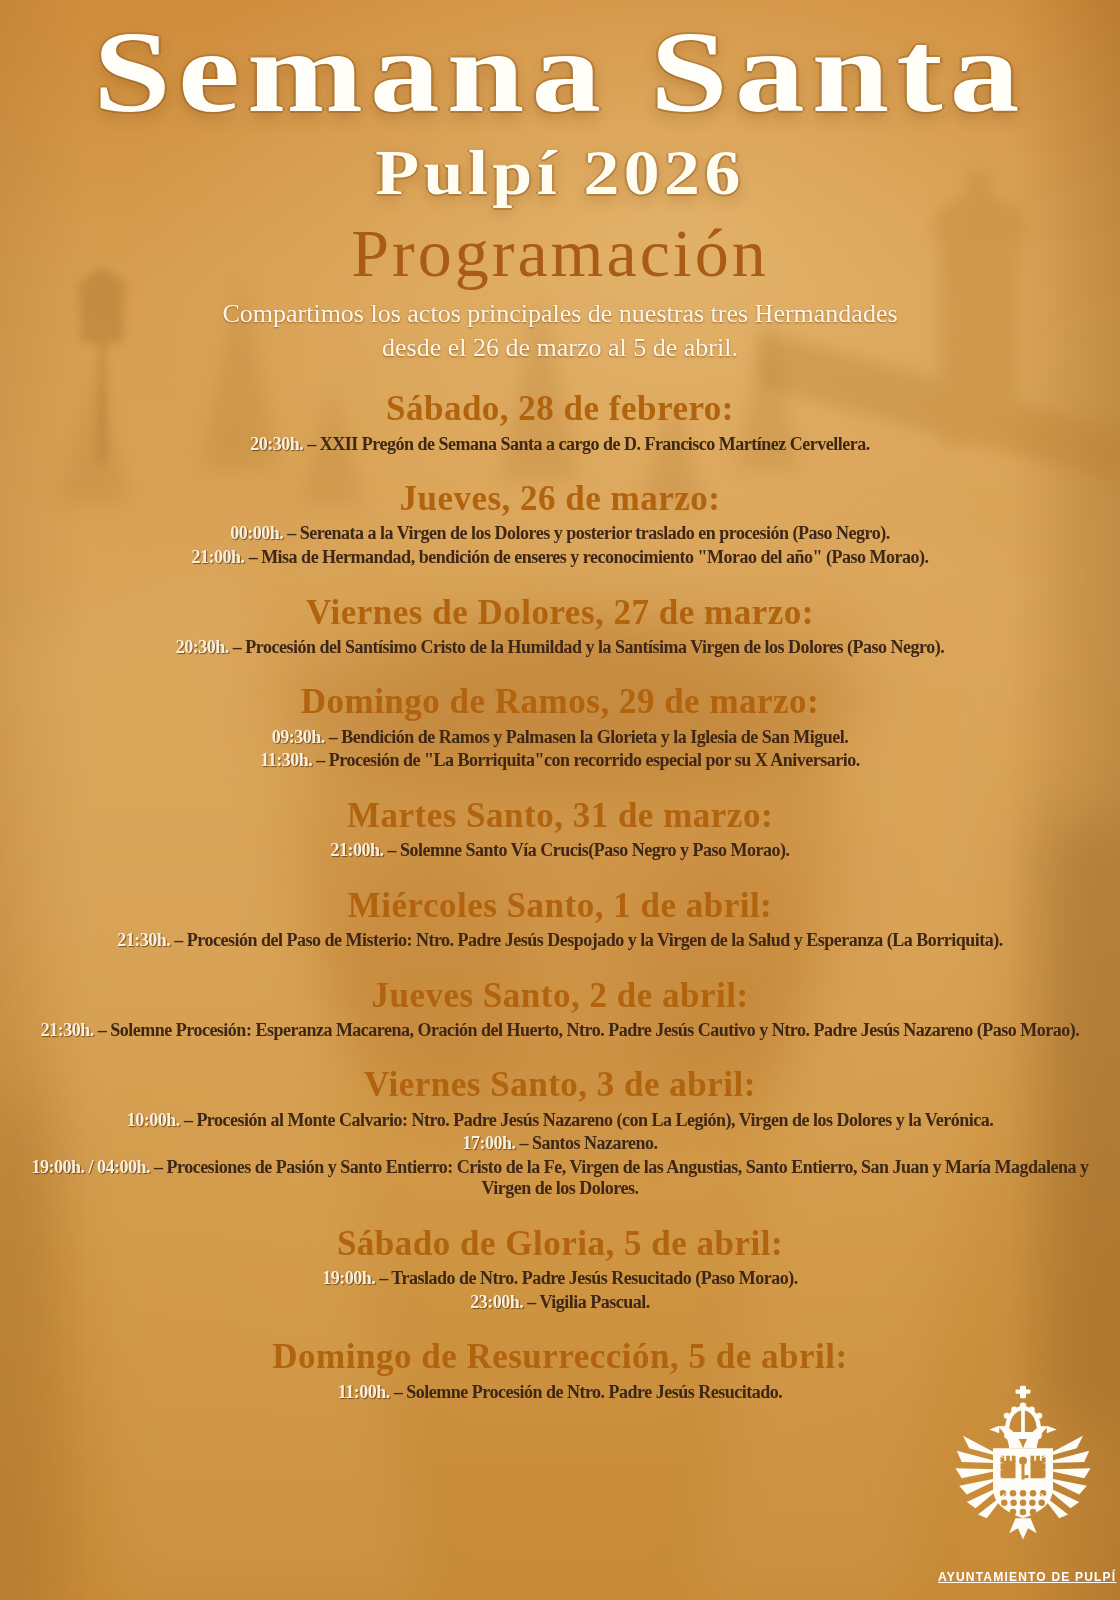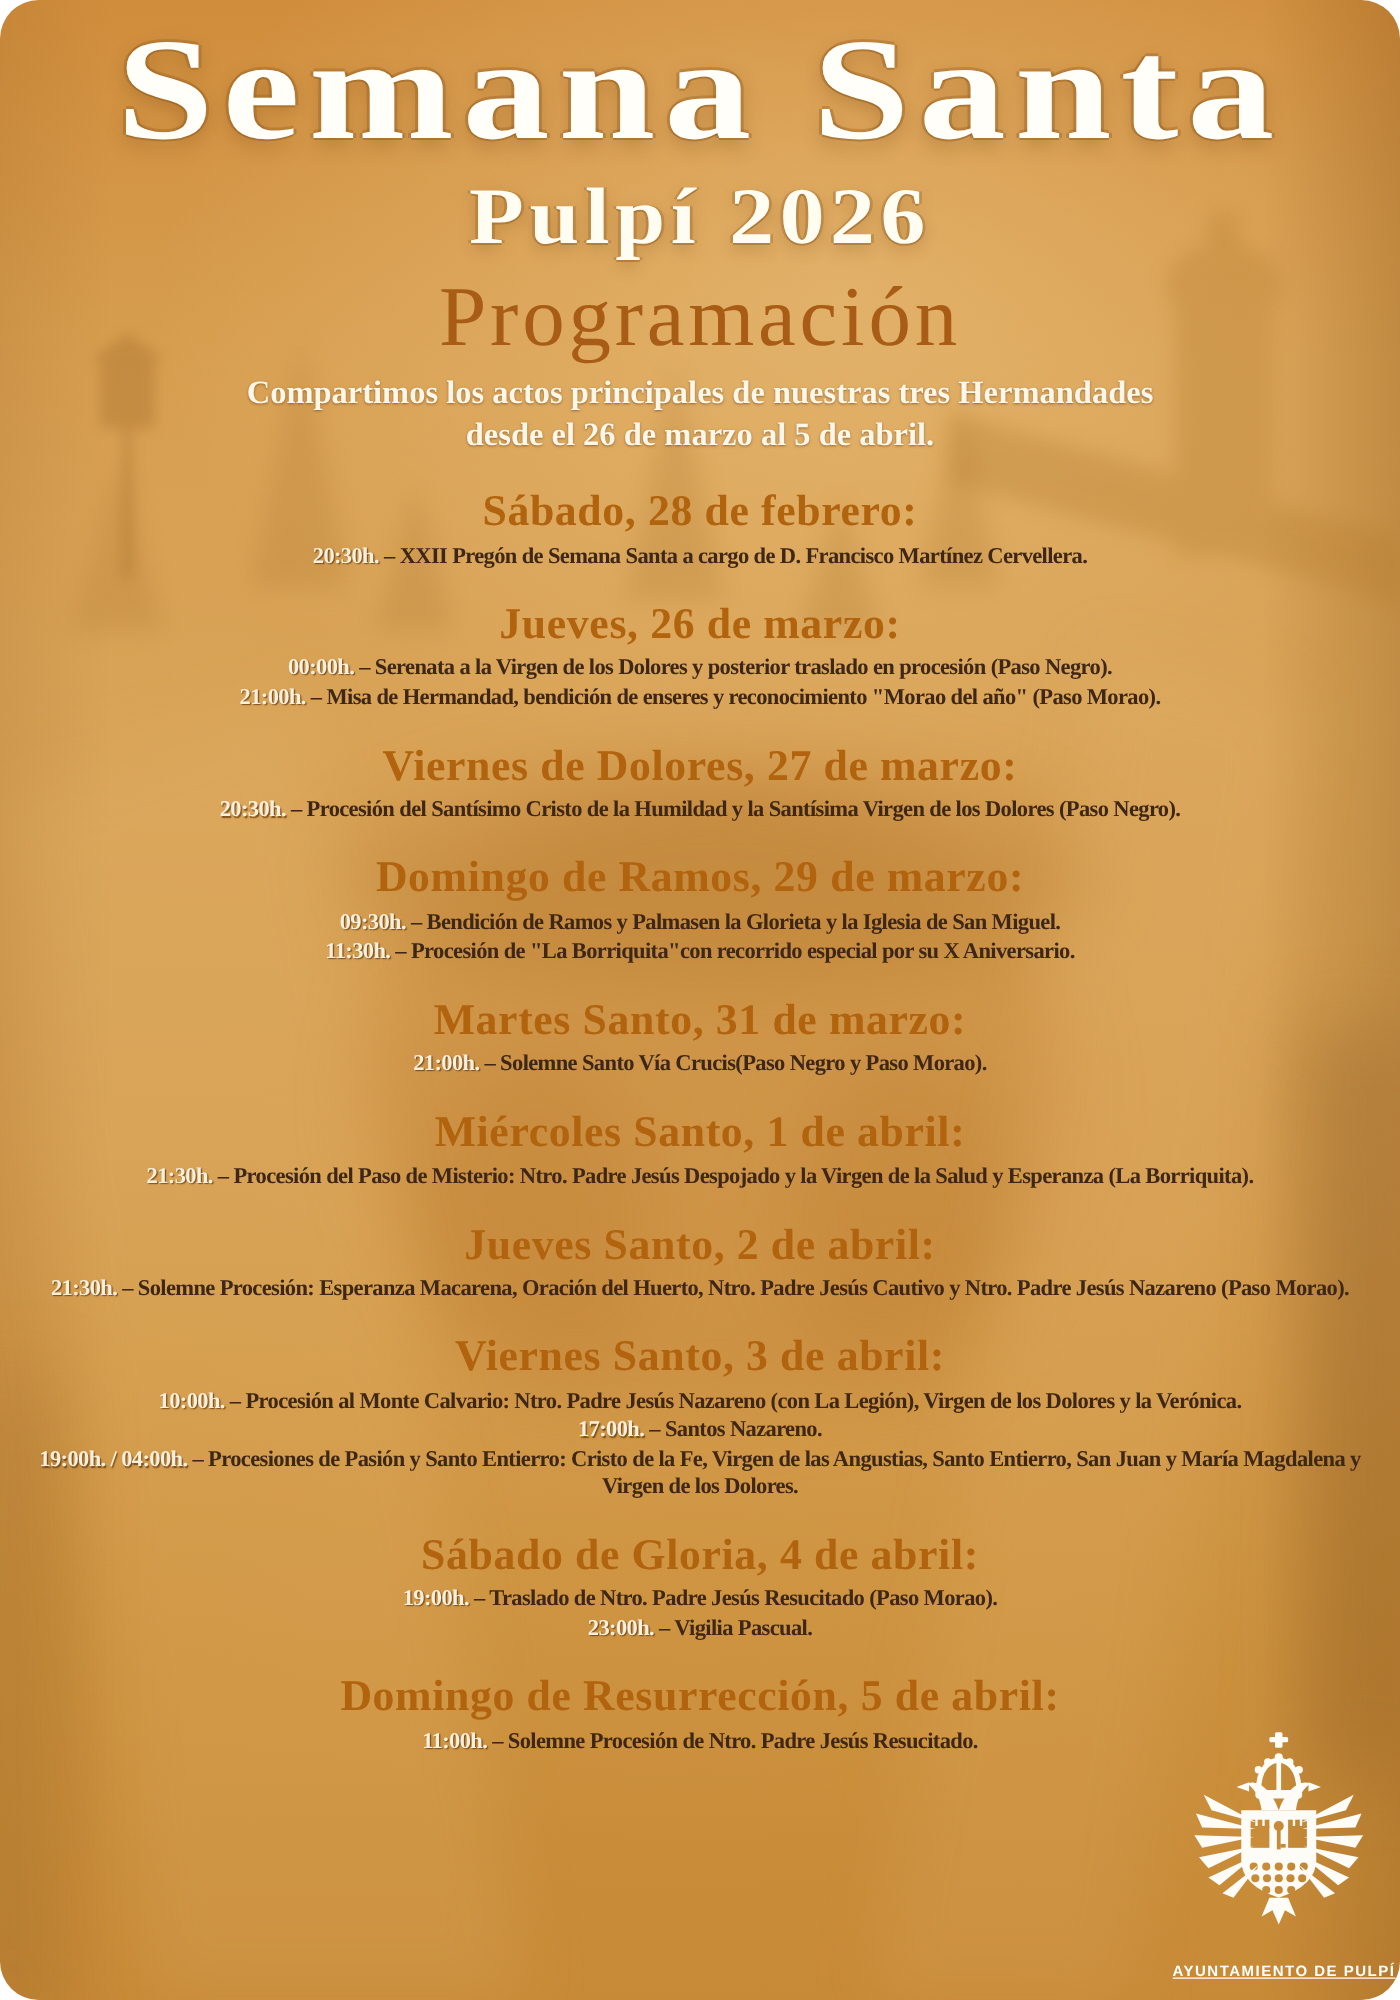"Semana Santa" .poster { border-radius: 31px -> none }
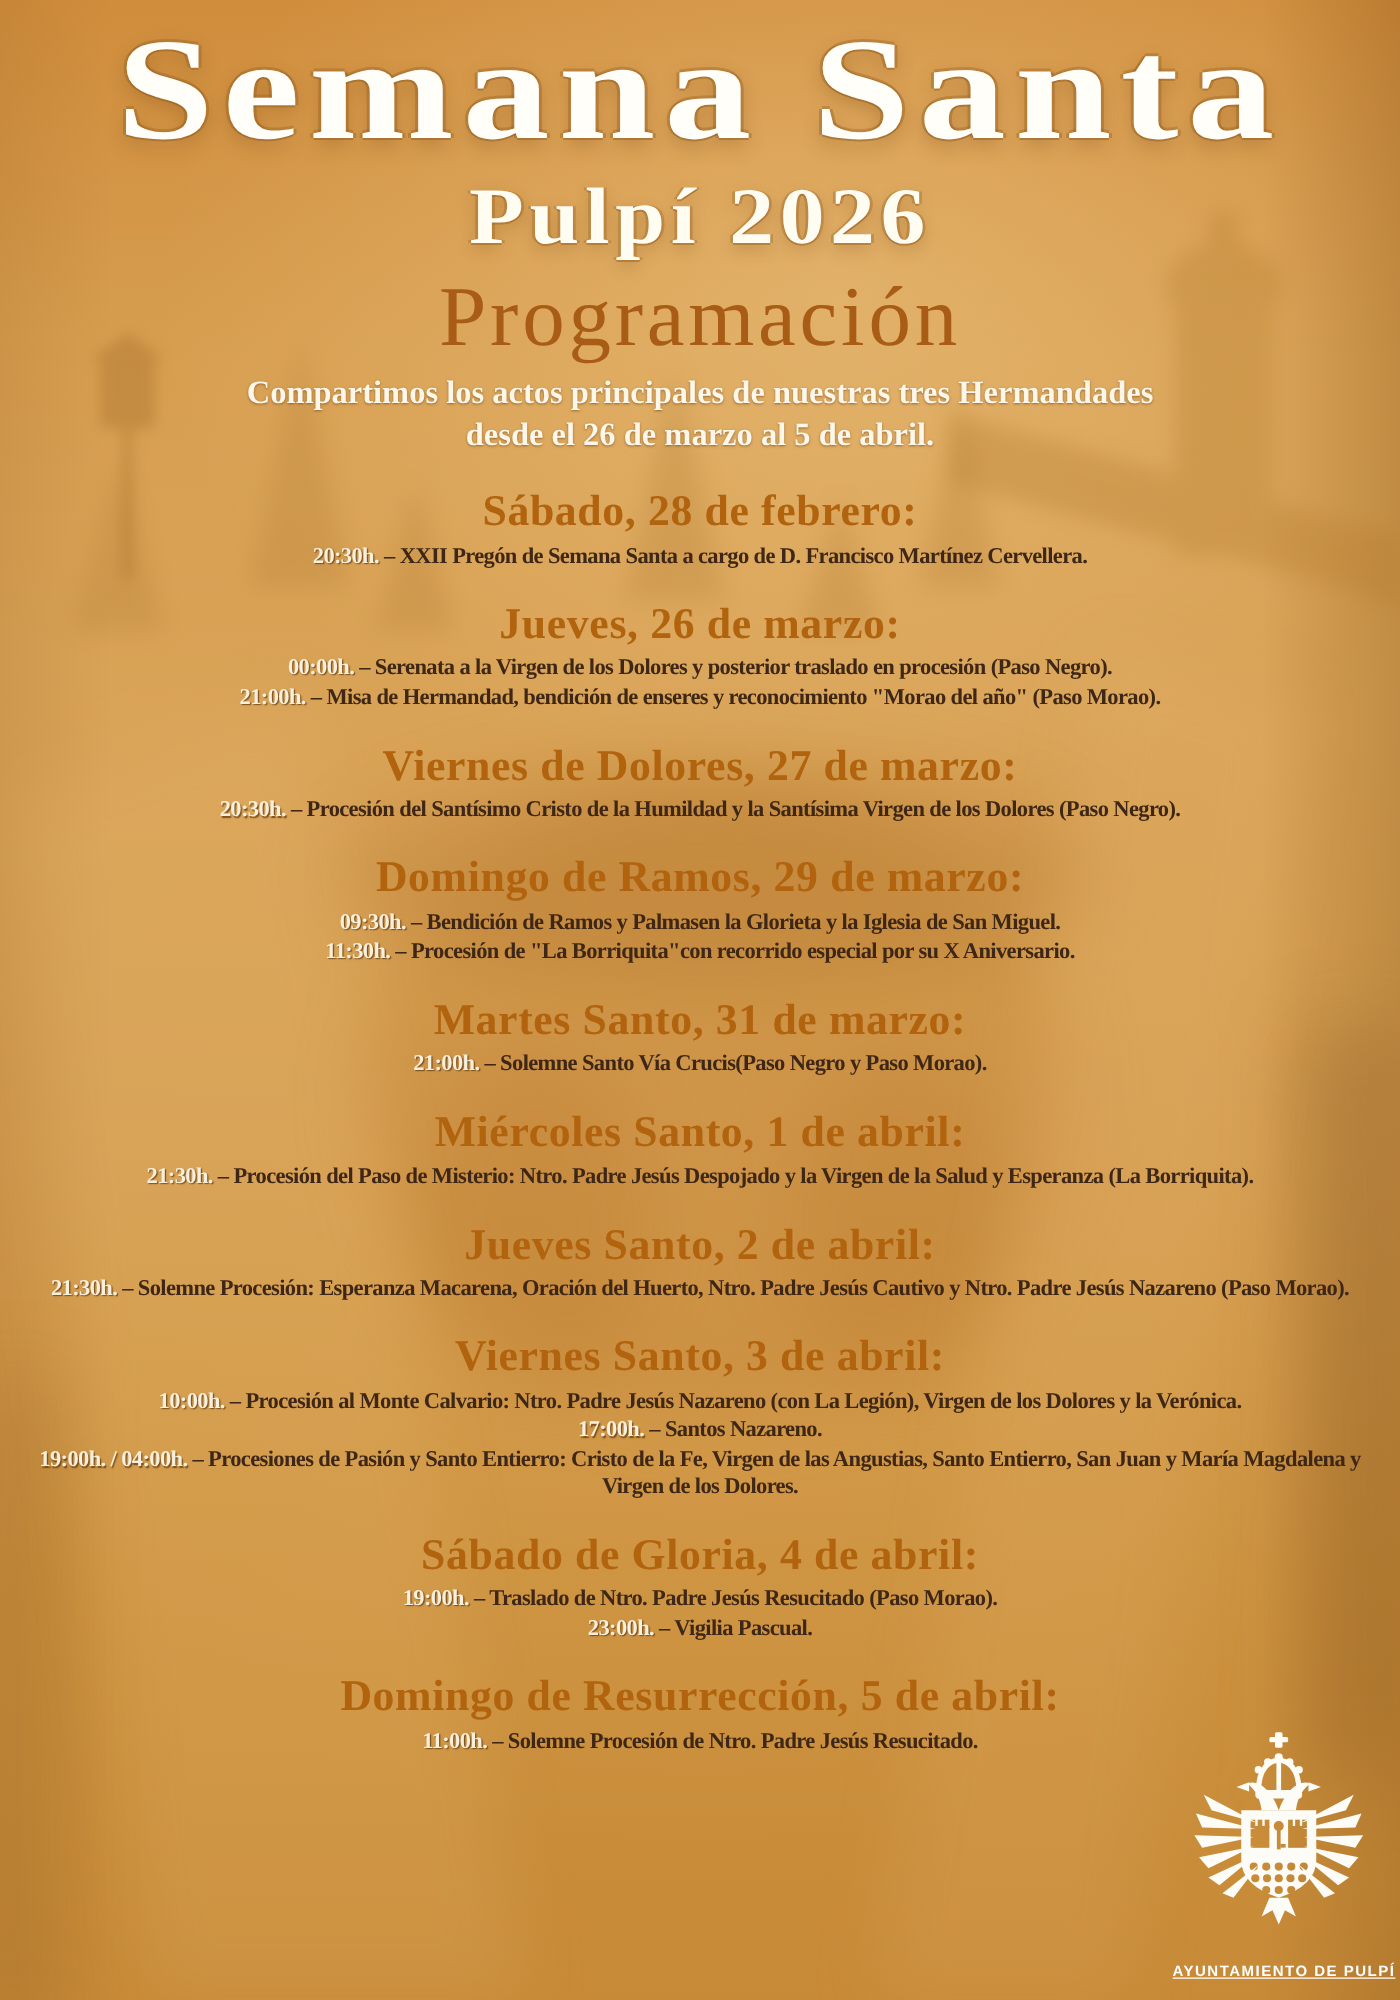"Compartimos los actos principales de" .intro { font-weight: 700 -> 400 }
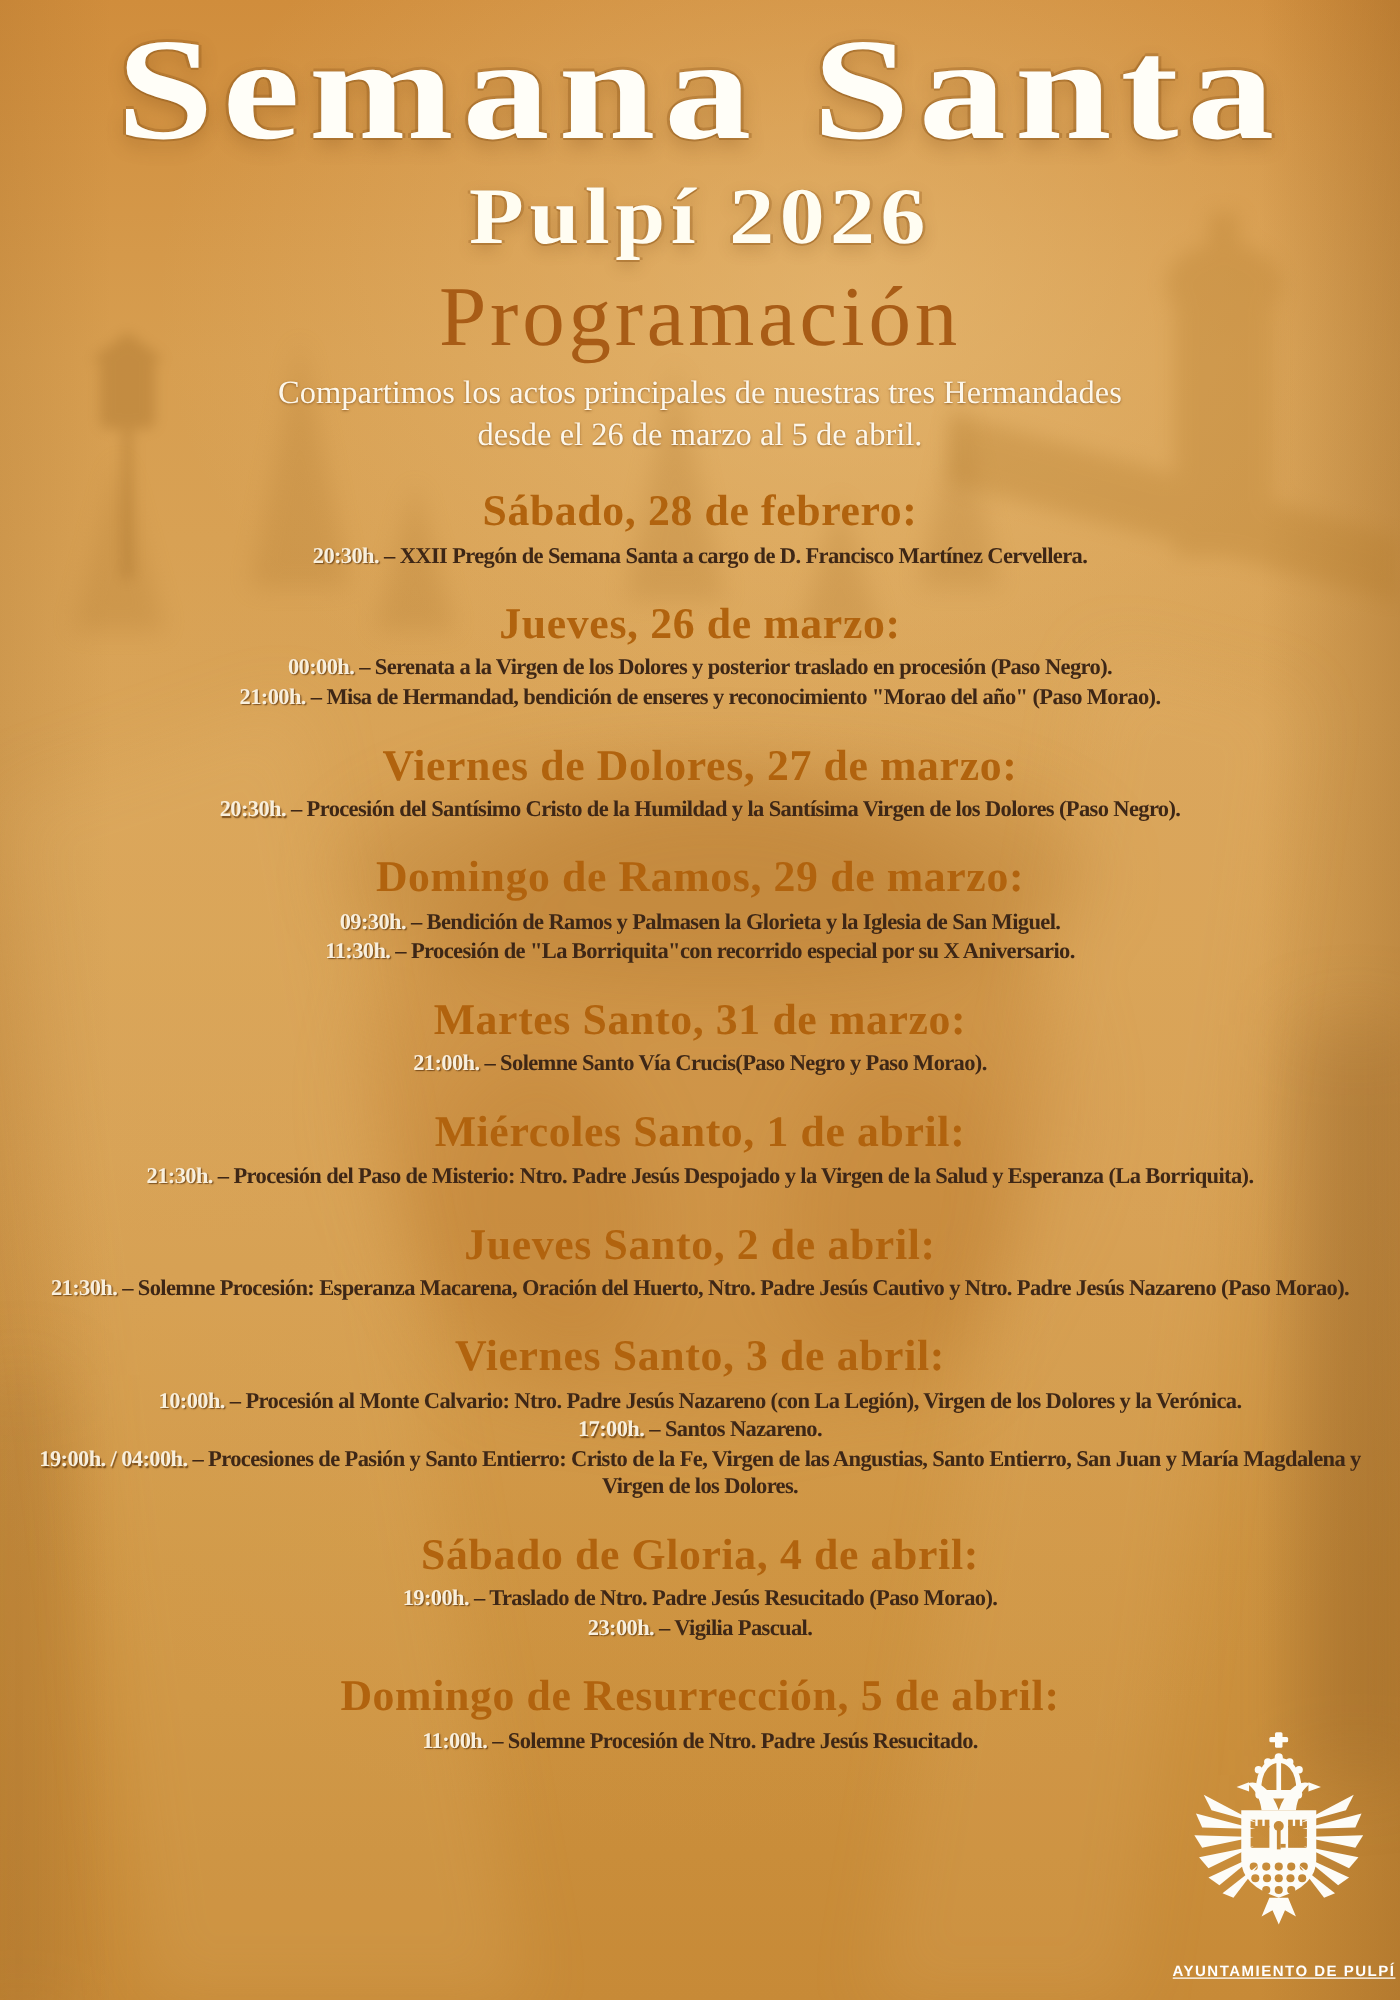"Sábado de Gloria, 4 de" h2.day-heading { text: 4 -> 5 }
